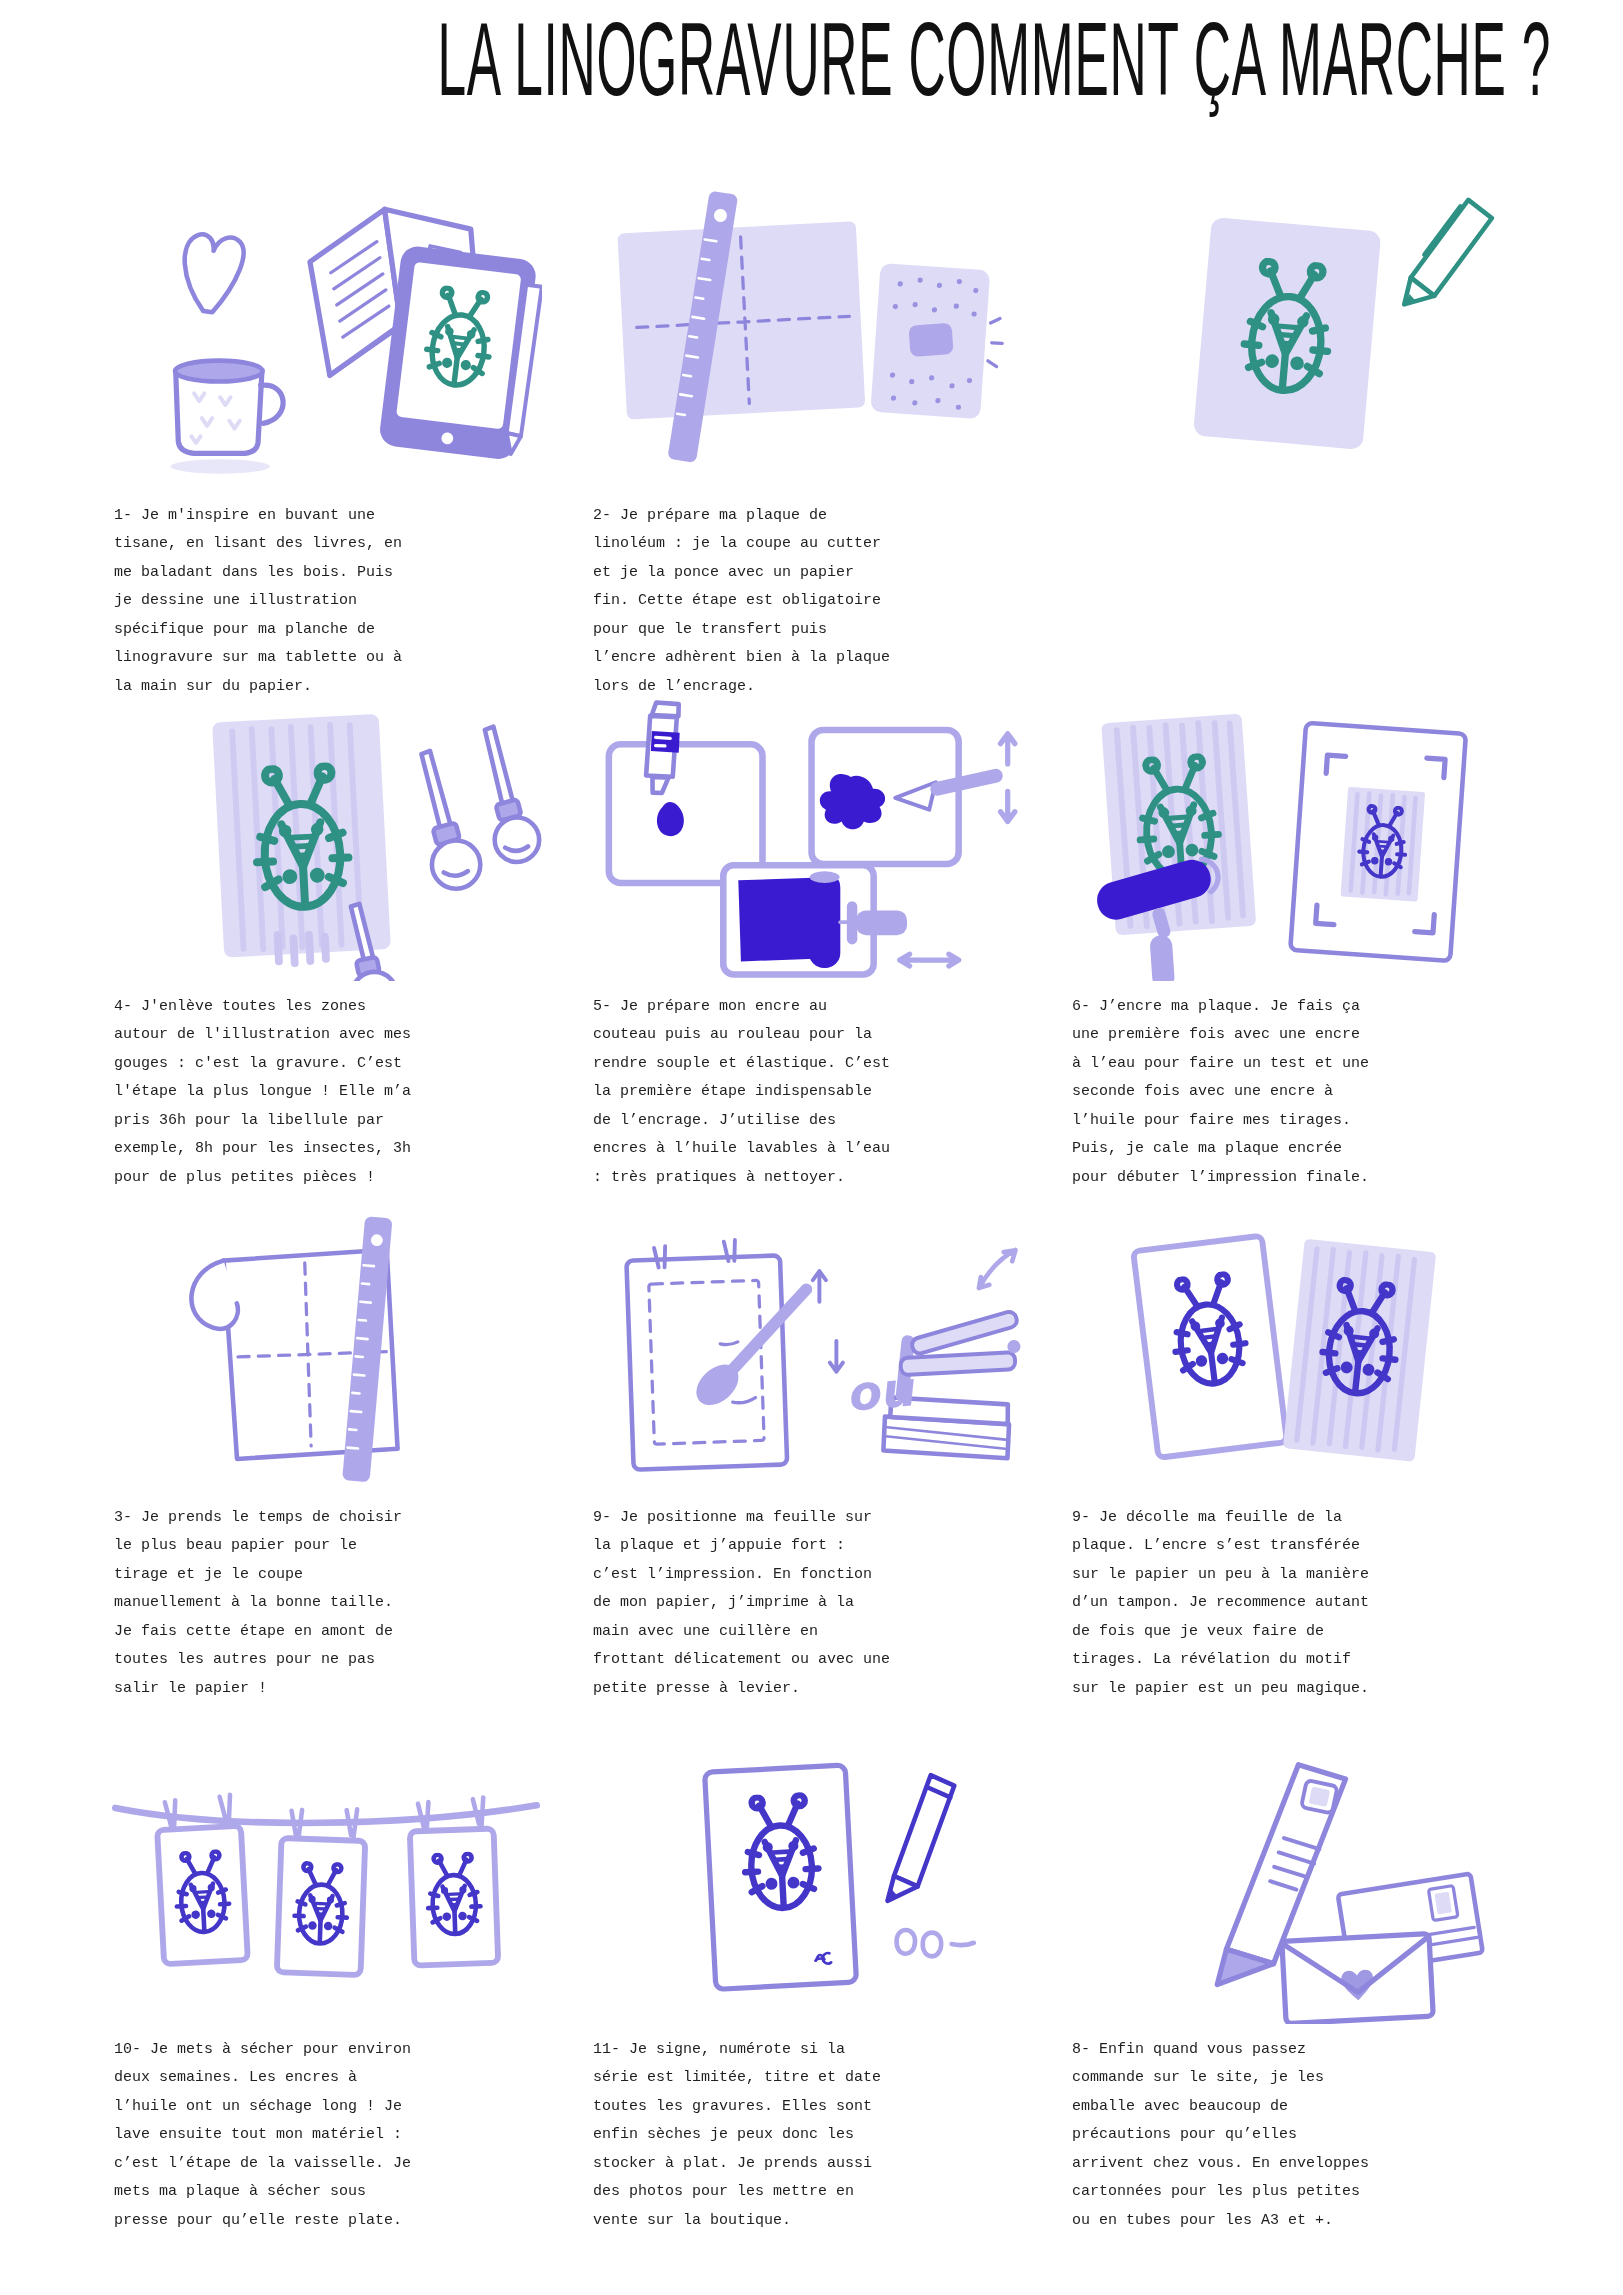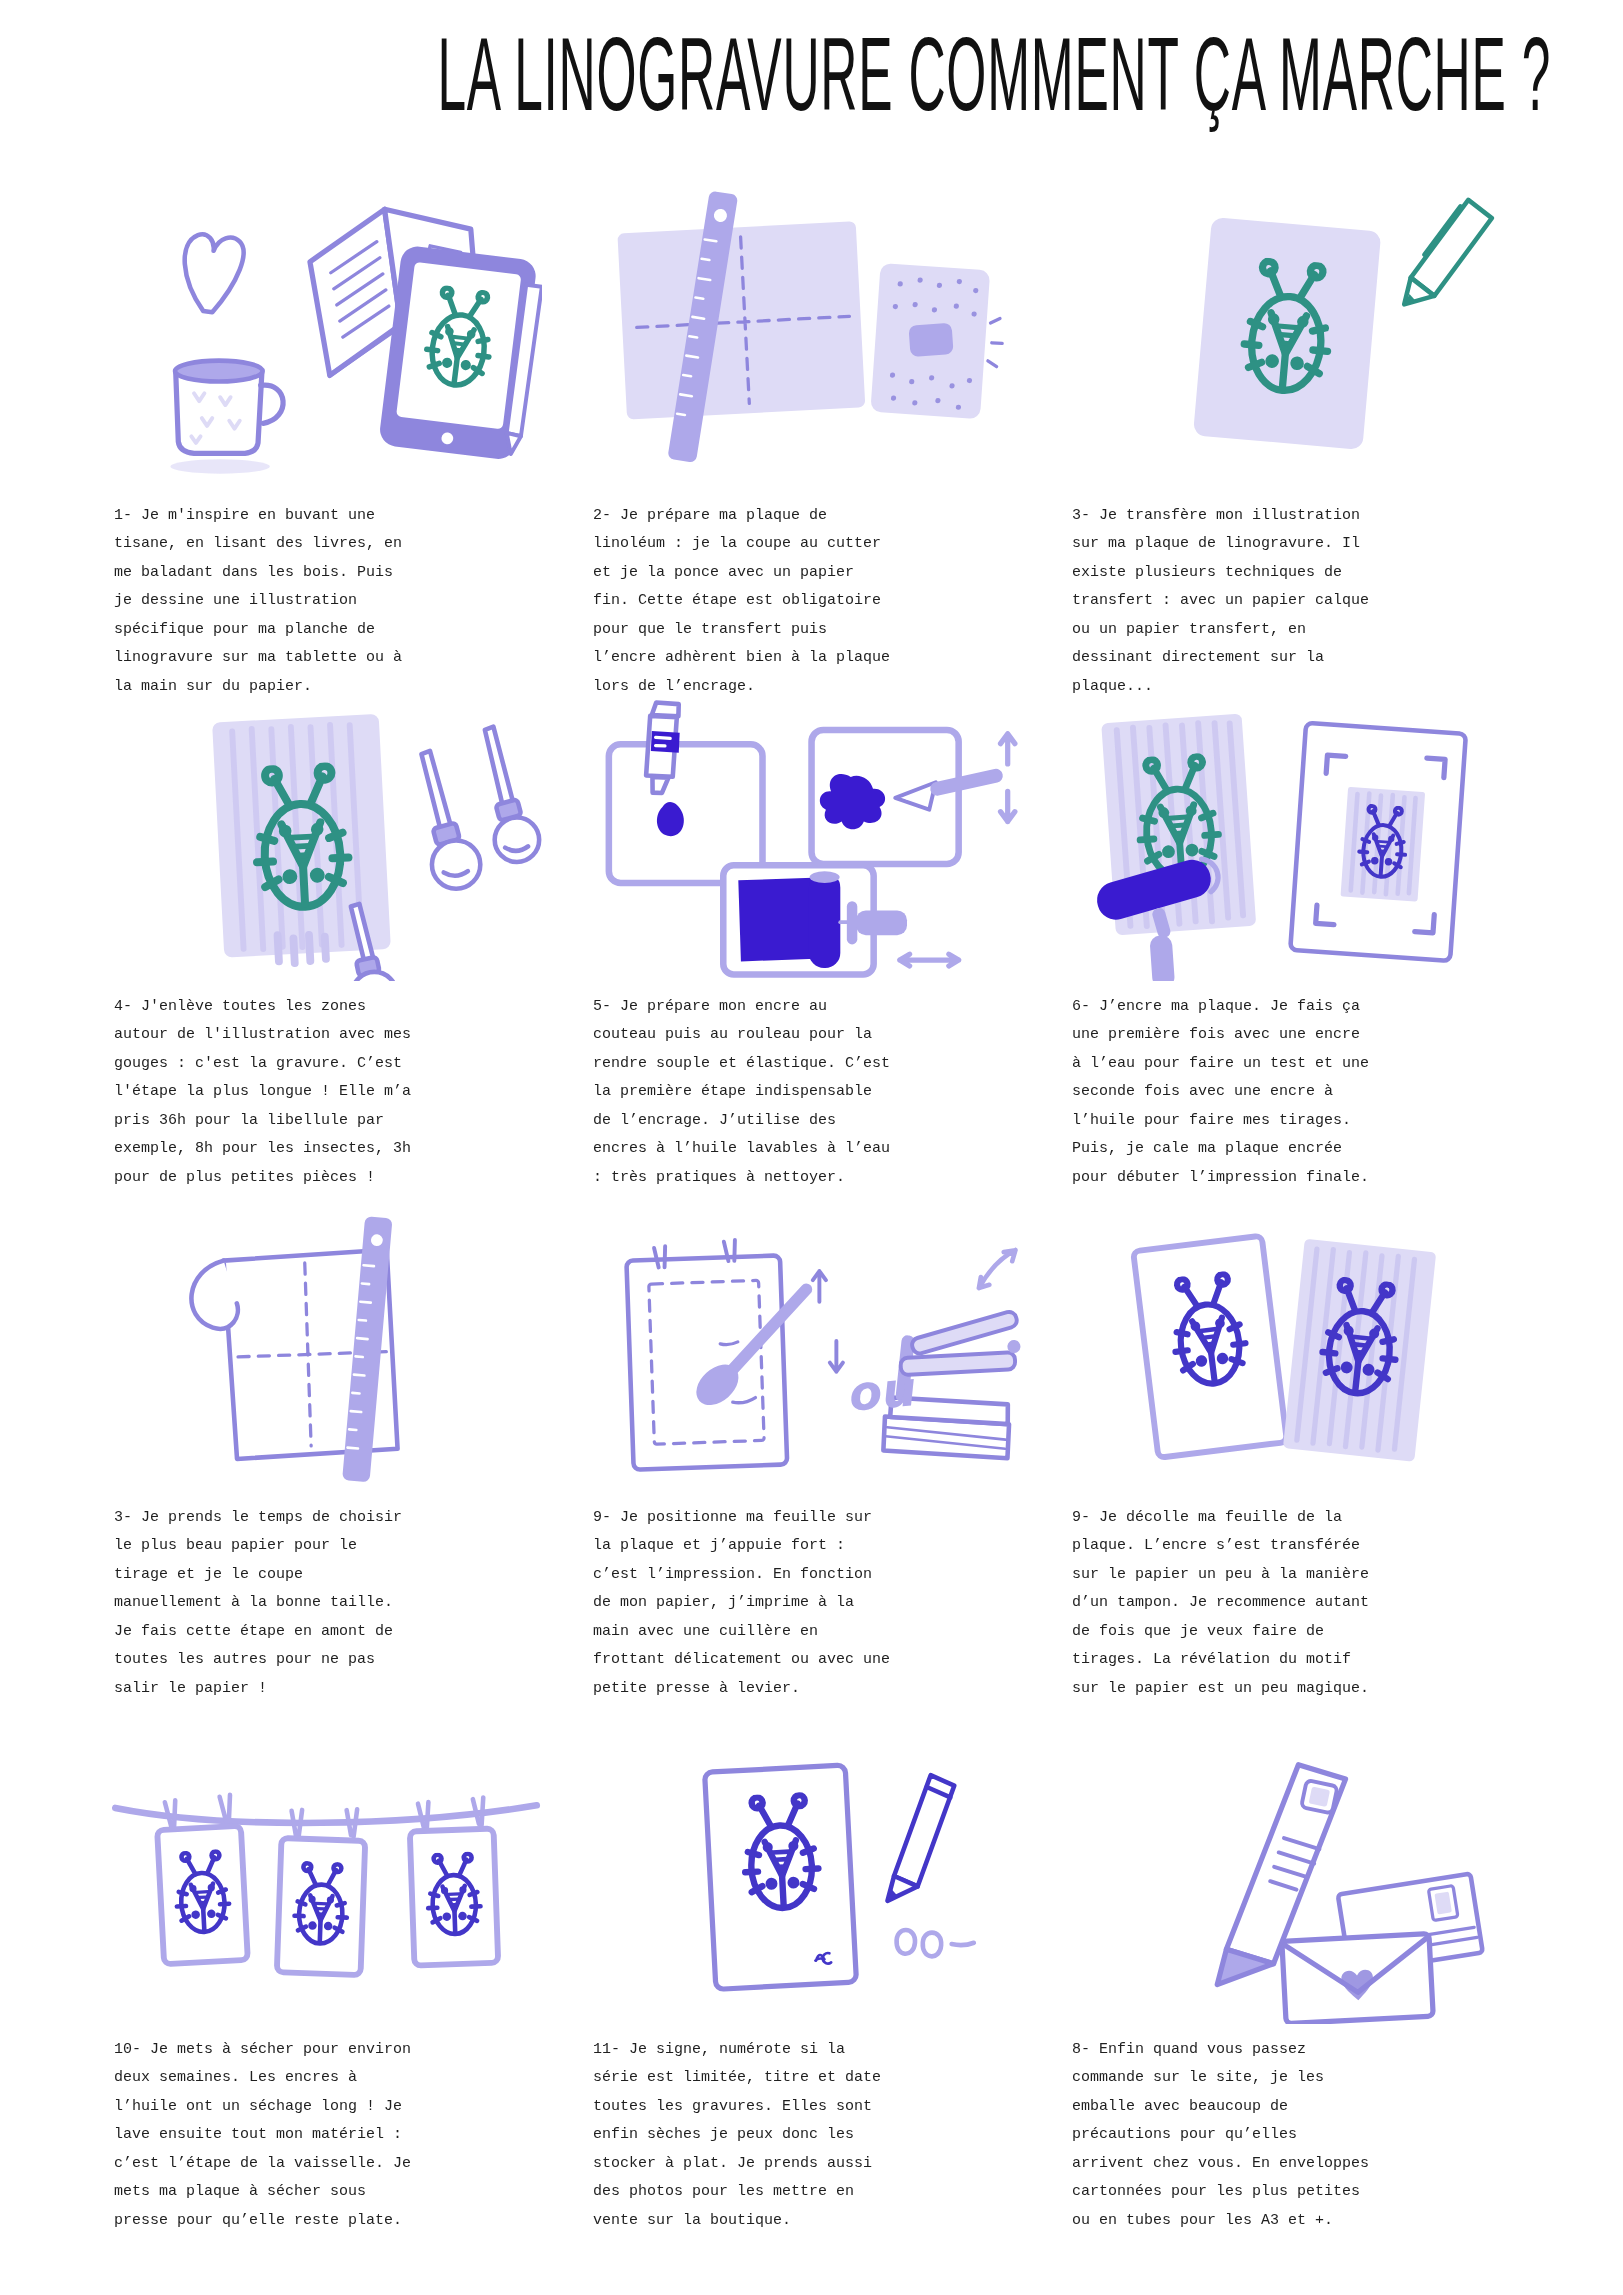"LA LINOGRAVURE COMMENT ÇA MARCHE" h1.title { top: 22px -> 7px }
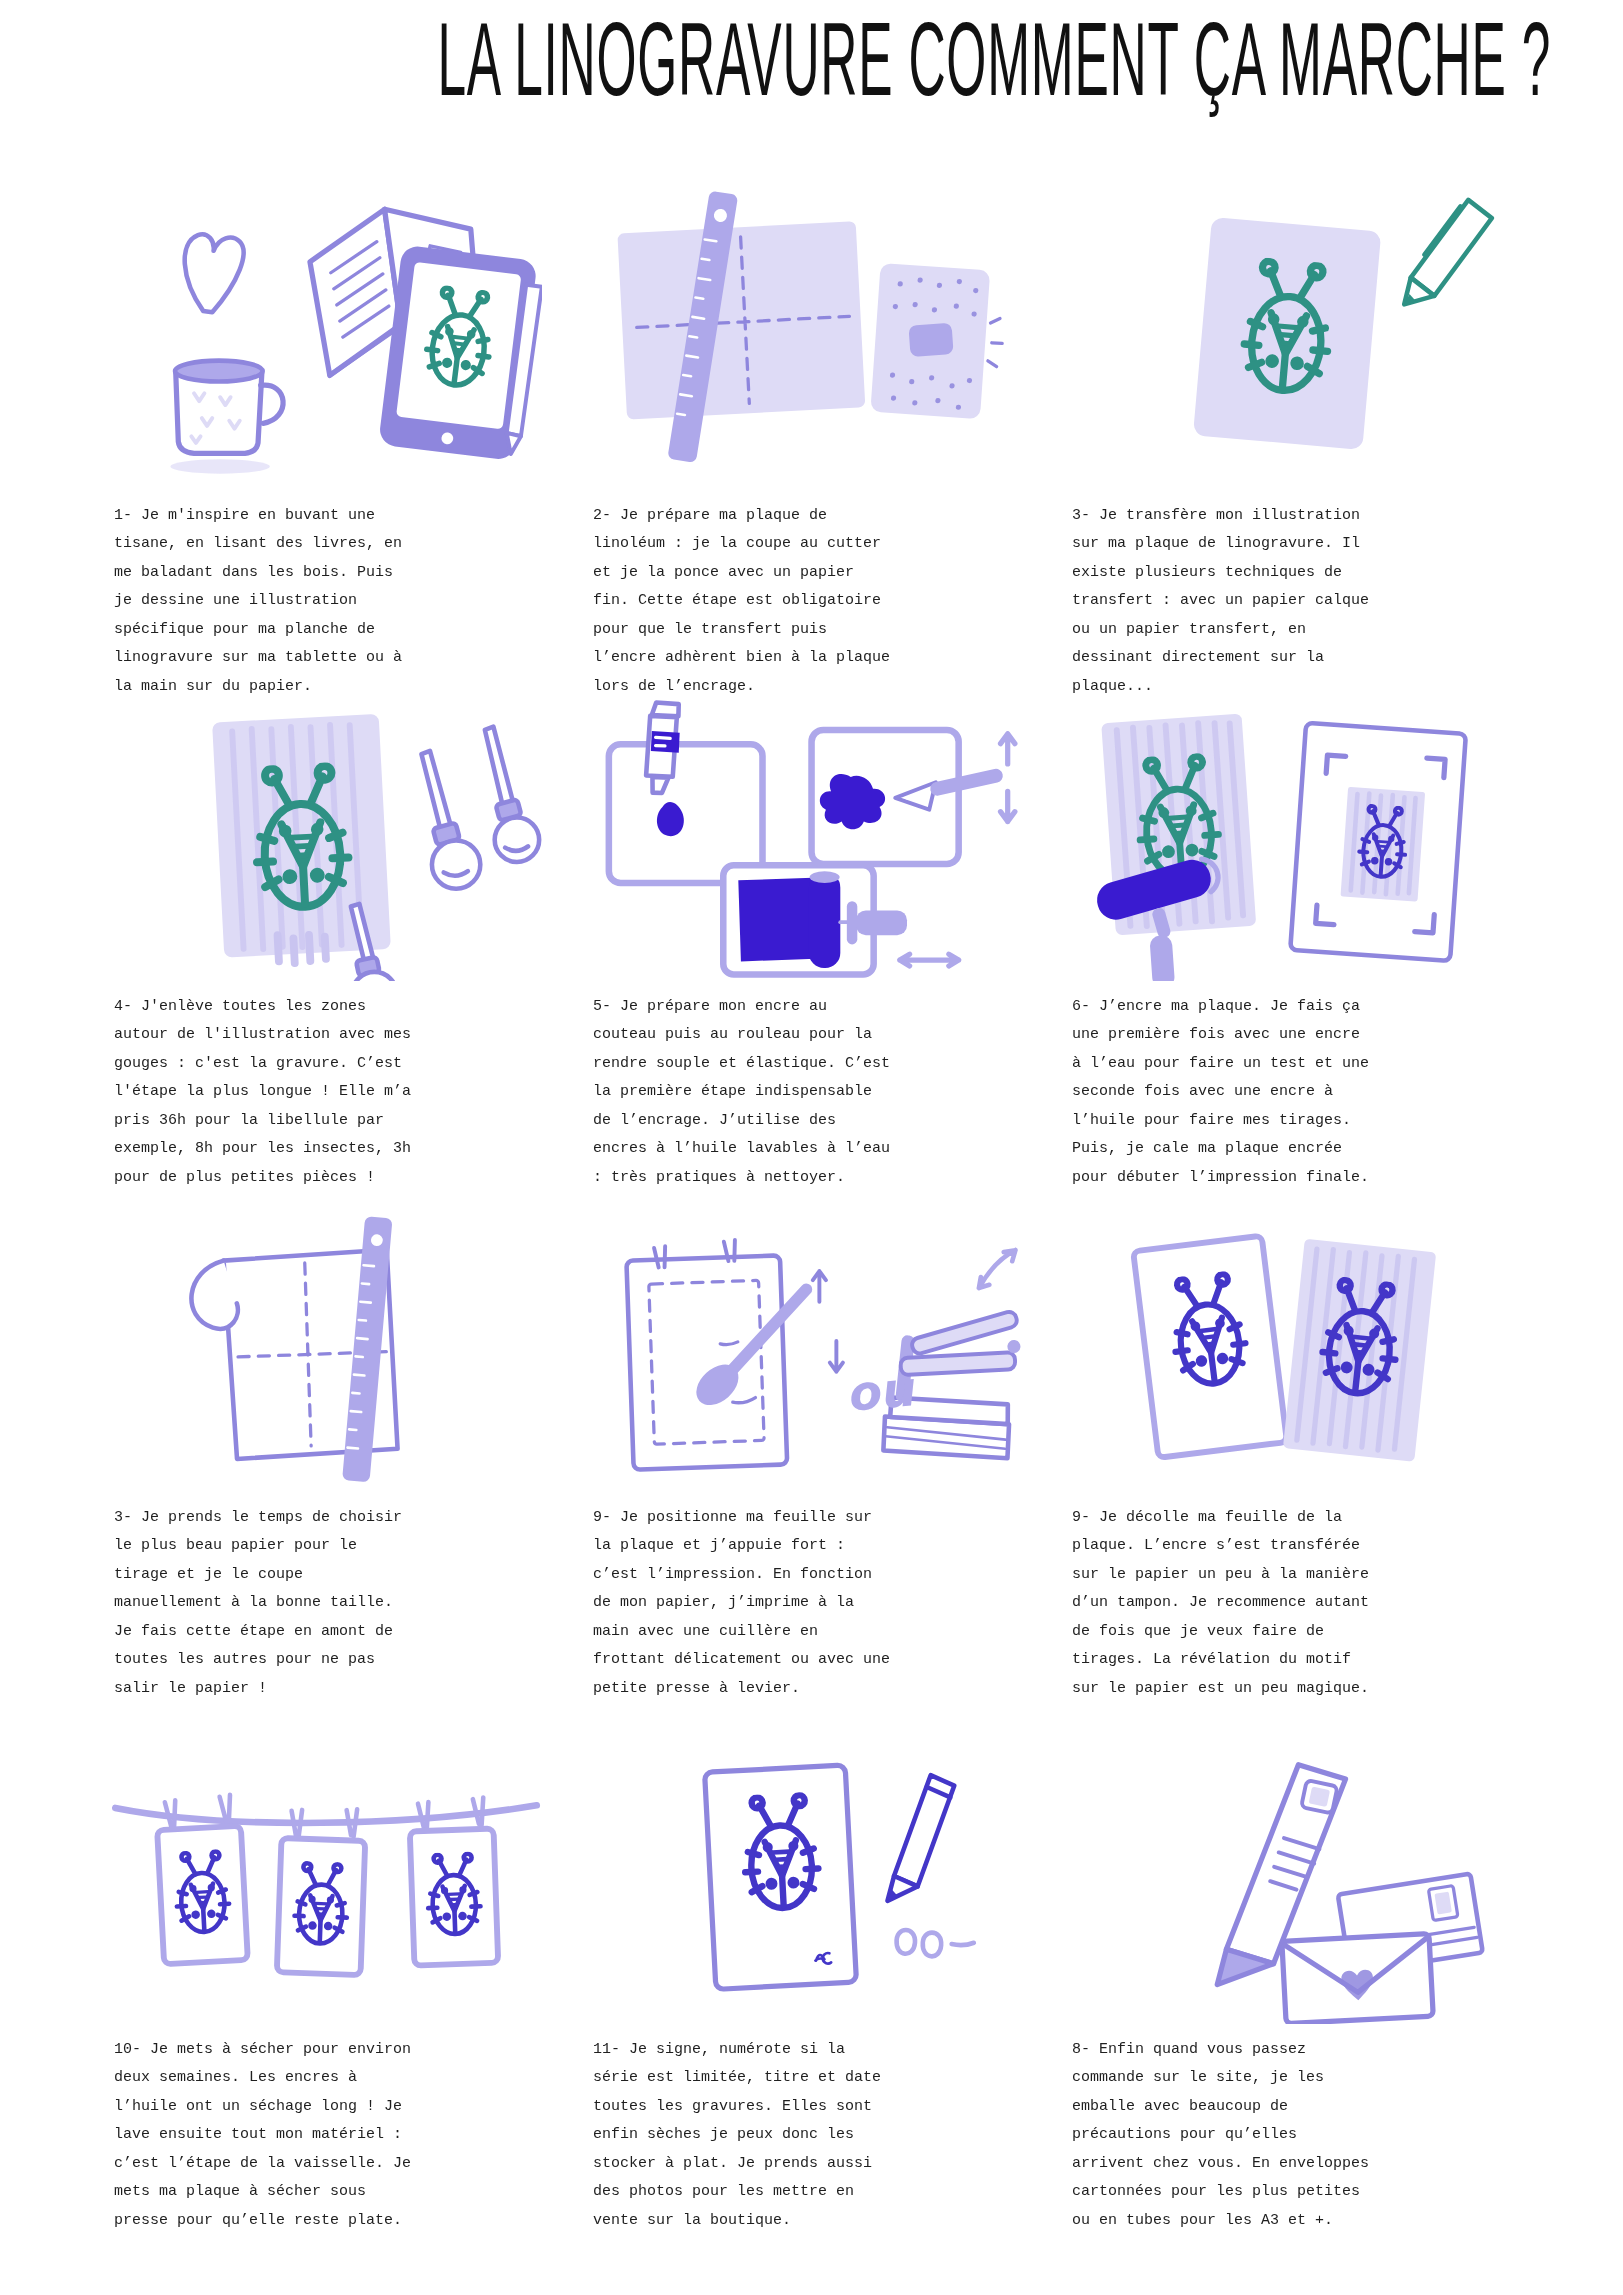"3- Je transfère mon illustration" p.txt { html: <p>3- Je transfère mon illustration sur ma plaque de linogravure. Il existe plusieurs techniques de transfert : avec un papier calque ou un papier transfert, en dessinant directement sur la plaque...</p> -> none }
